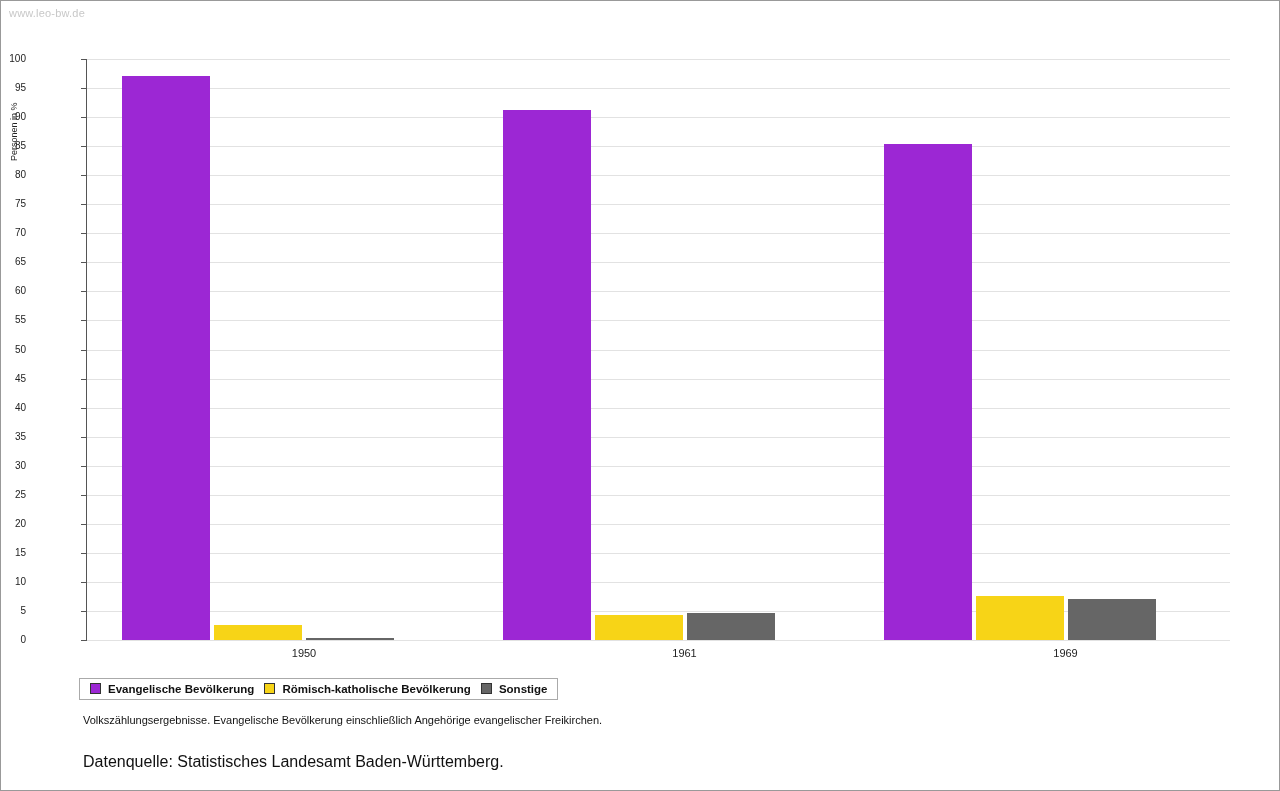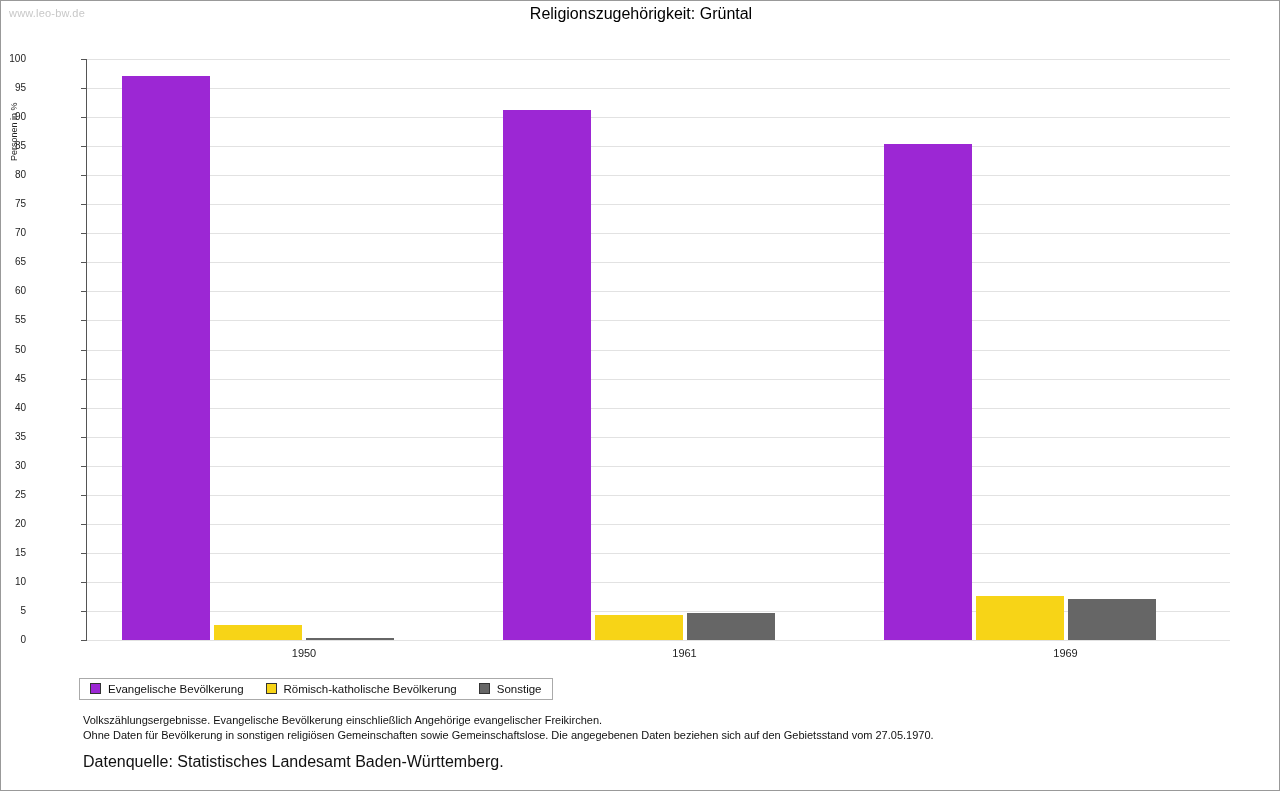"Religionszugehörigkeit: Grüntal" div { html: <div>Religionszugehörigkeit: Grüntal</div> -> none }
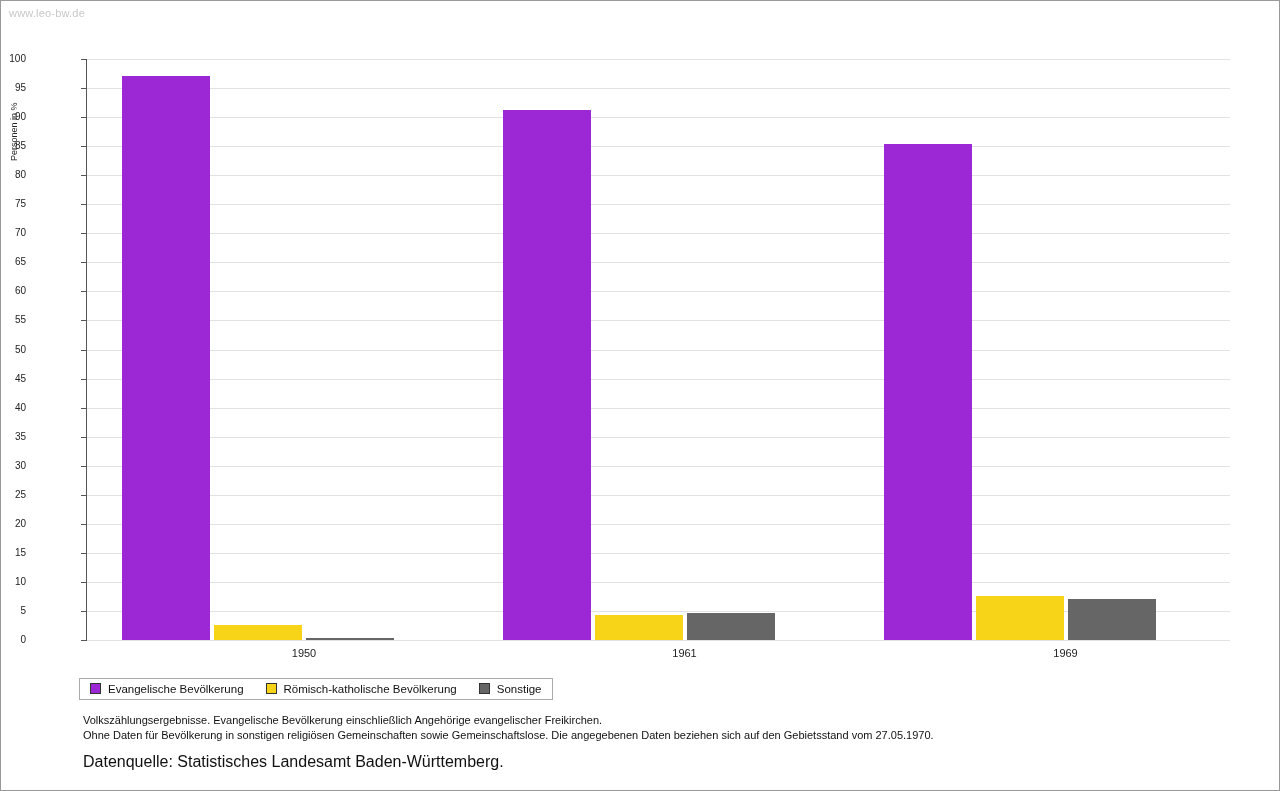"Evangelische Bevölkerung" #legend { font-weight: none -> bold; gap: 22px -> 10px }
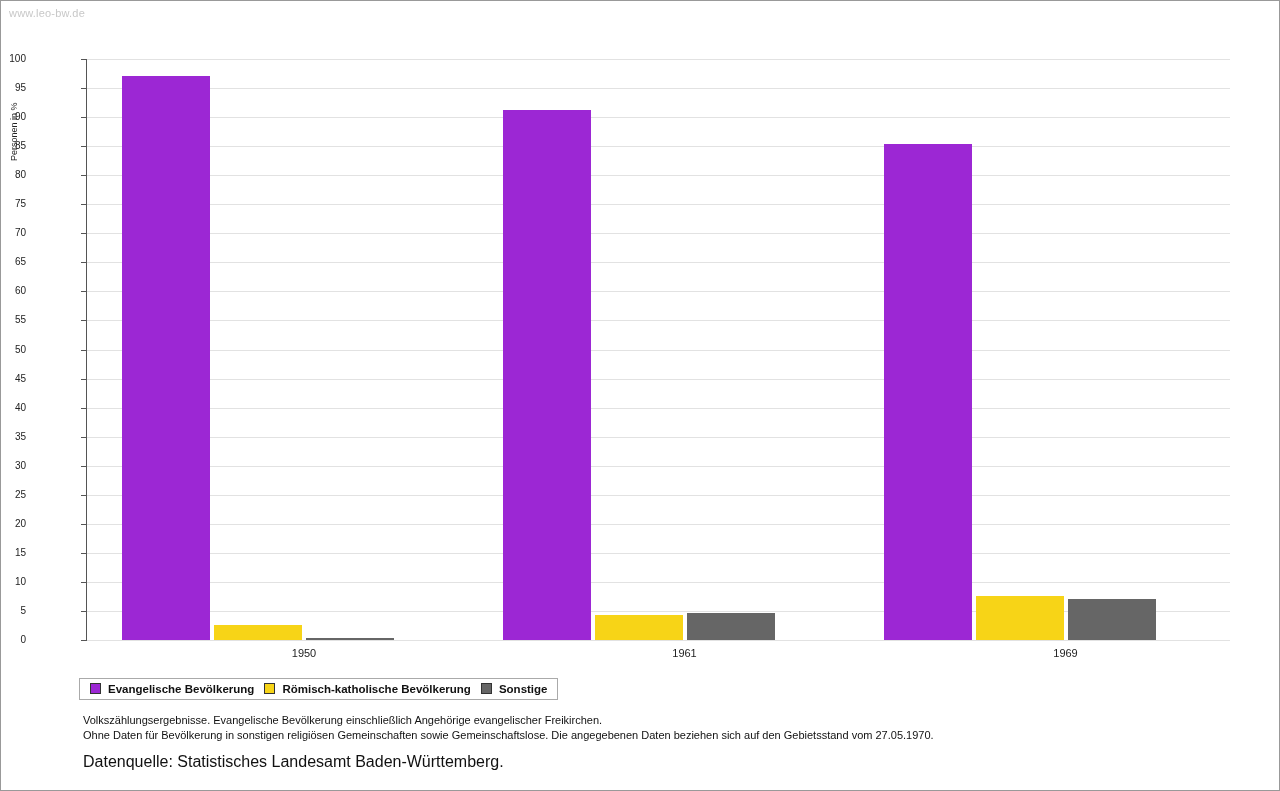"Ohne Daten für Bevölkerung in" div { html: <div>Ohne Daten für Bevölkerung in sonstigen religiösen Gemeinschaften sowie Gemeinschaftslose. Die angegebenen Daten beziehen sich auf den Gebietsstand vom 27.05.1970.</div> -> none }
